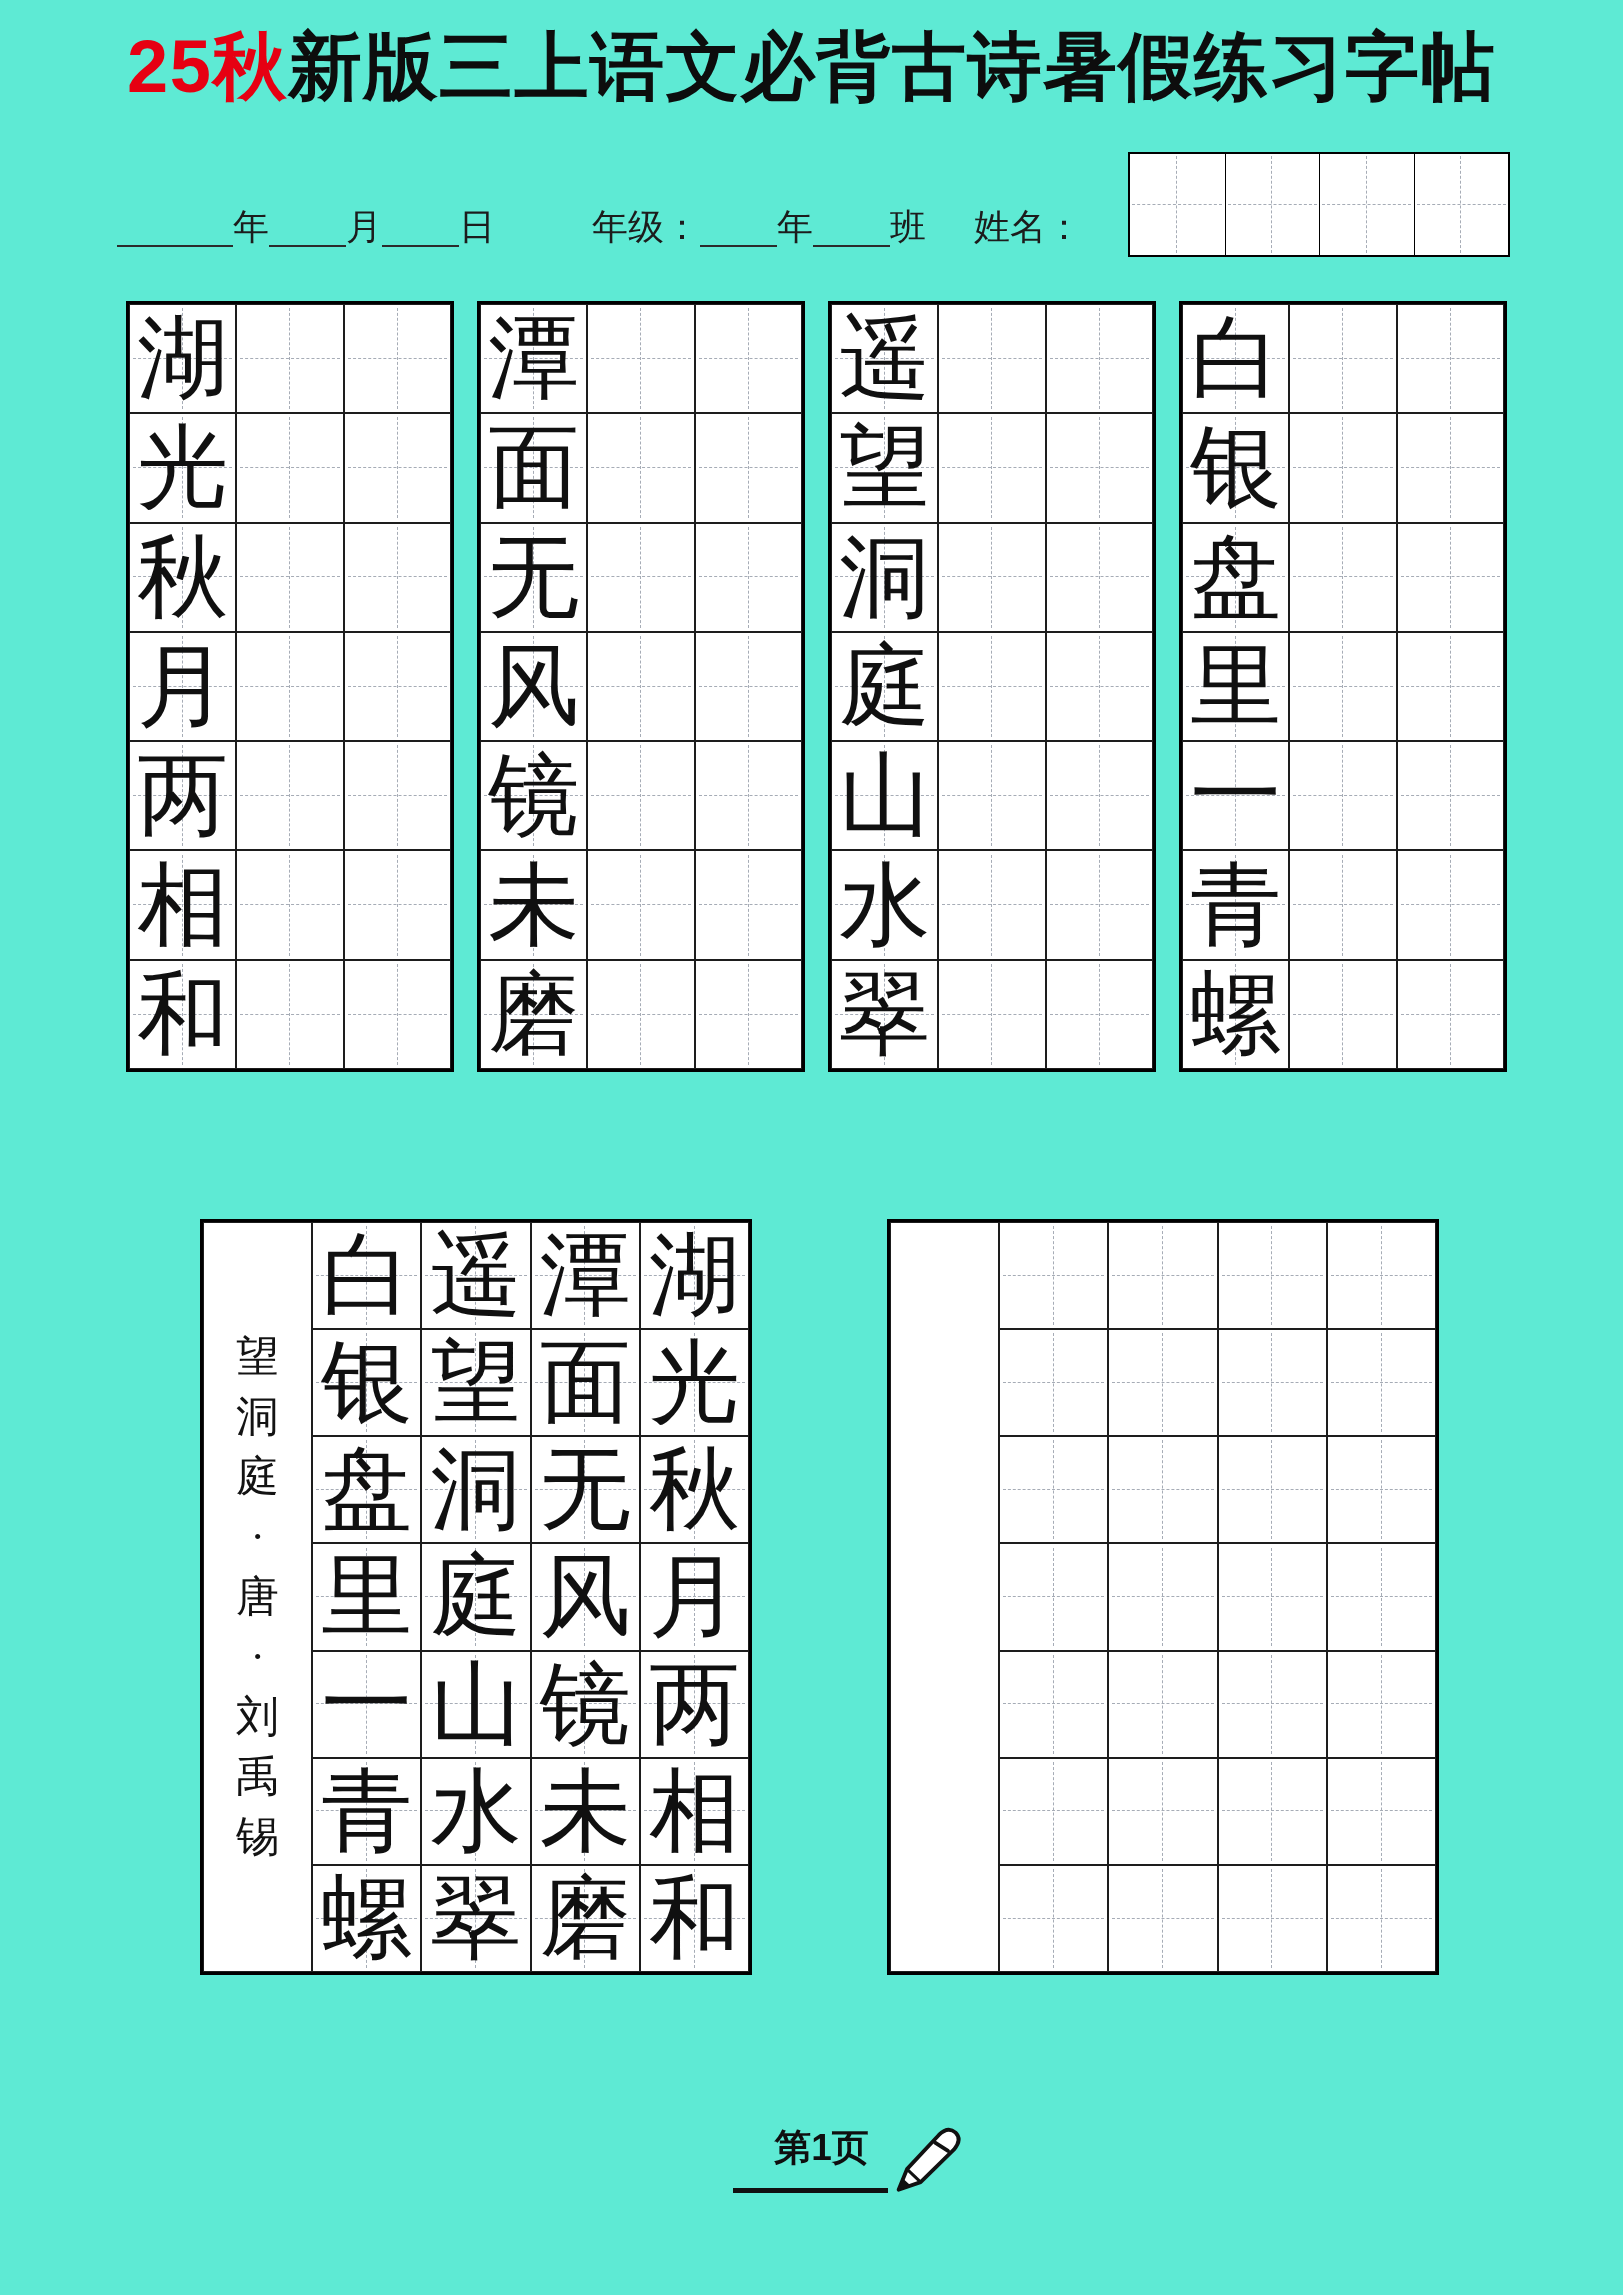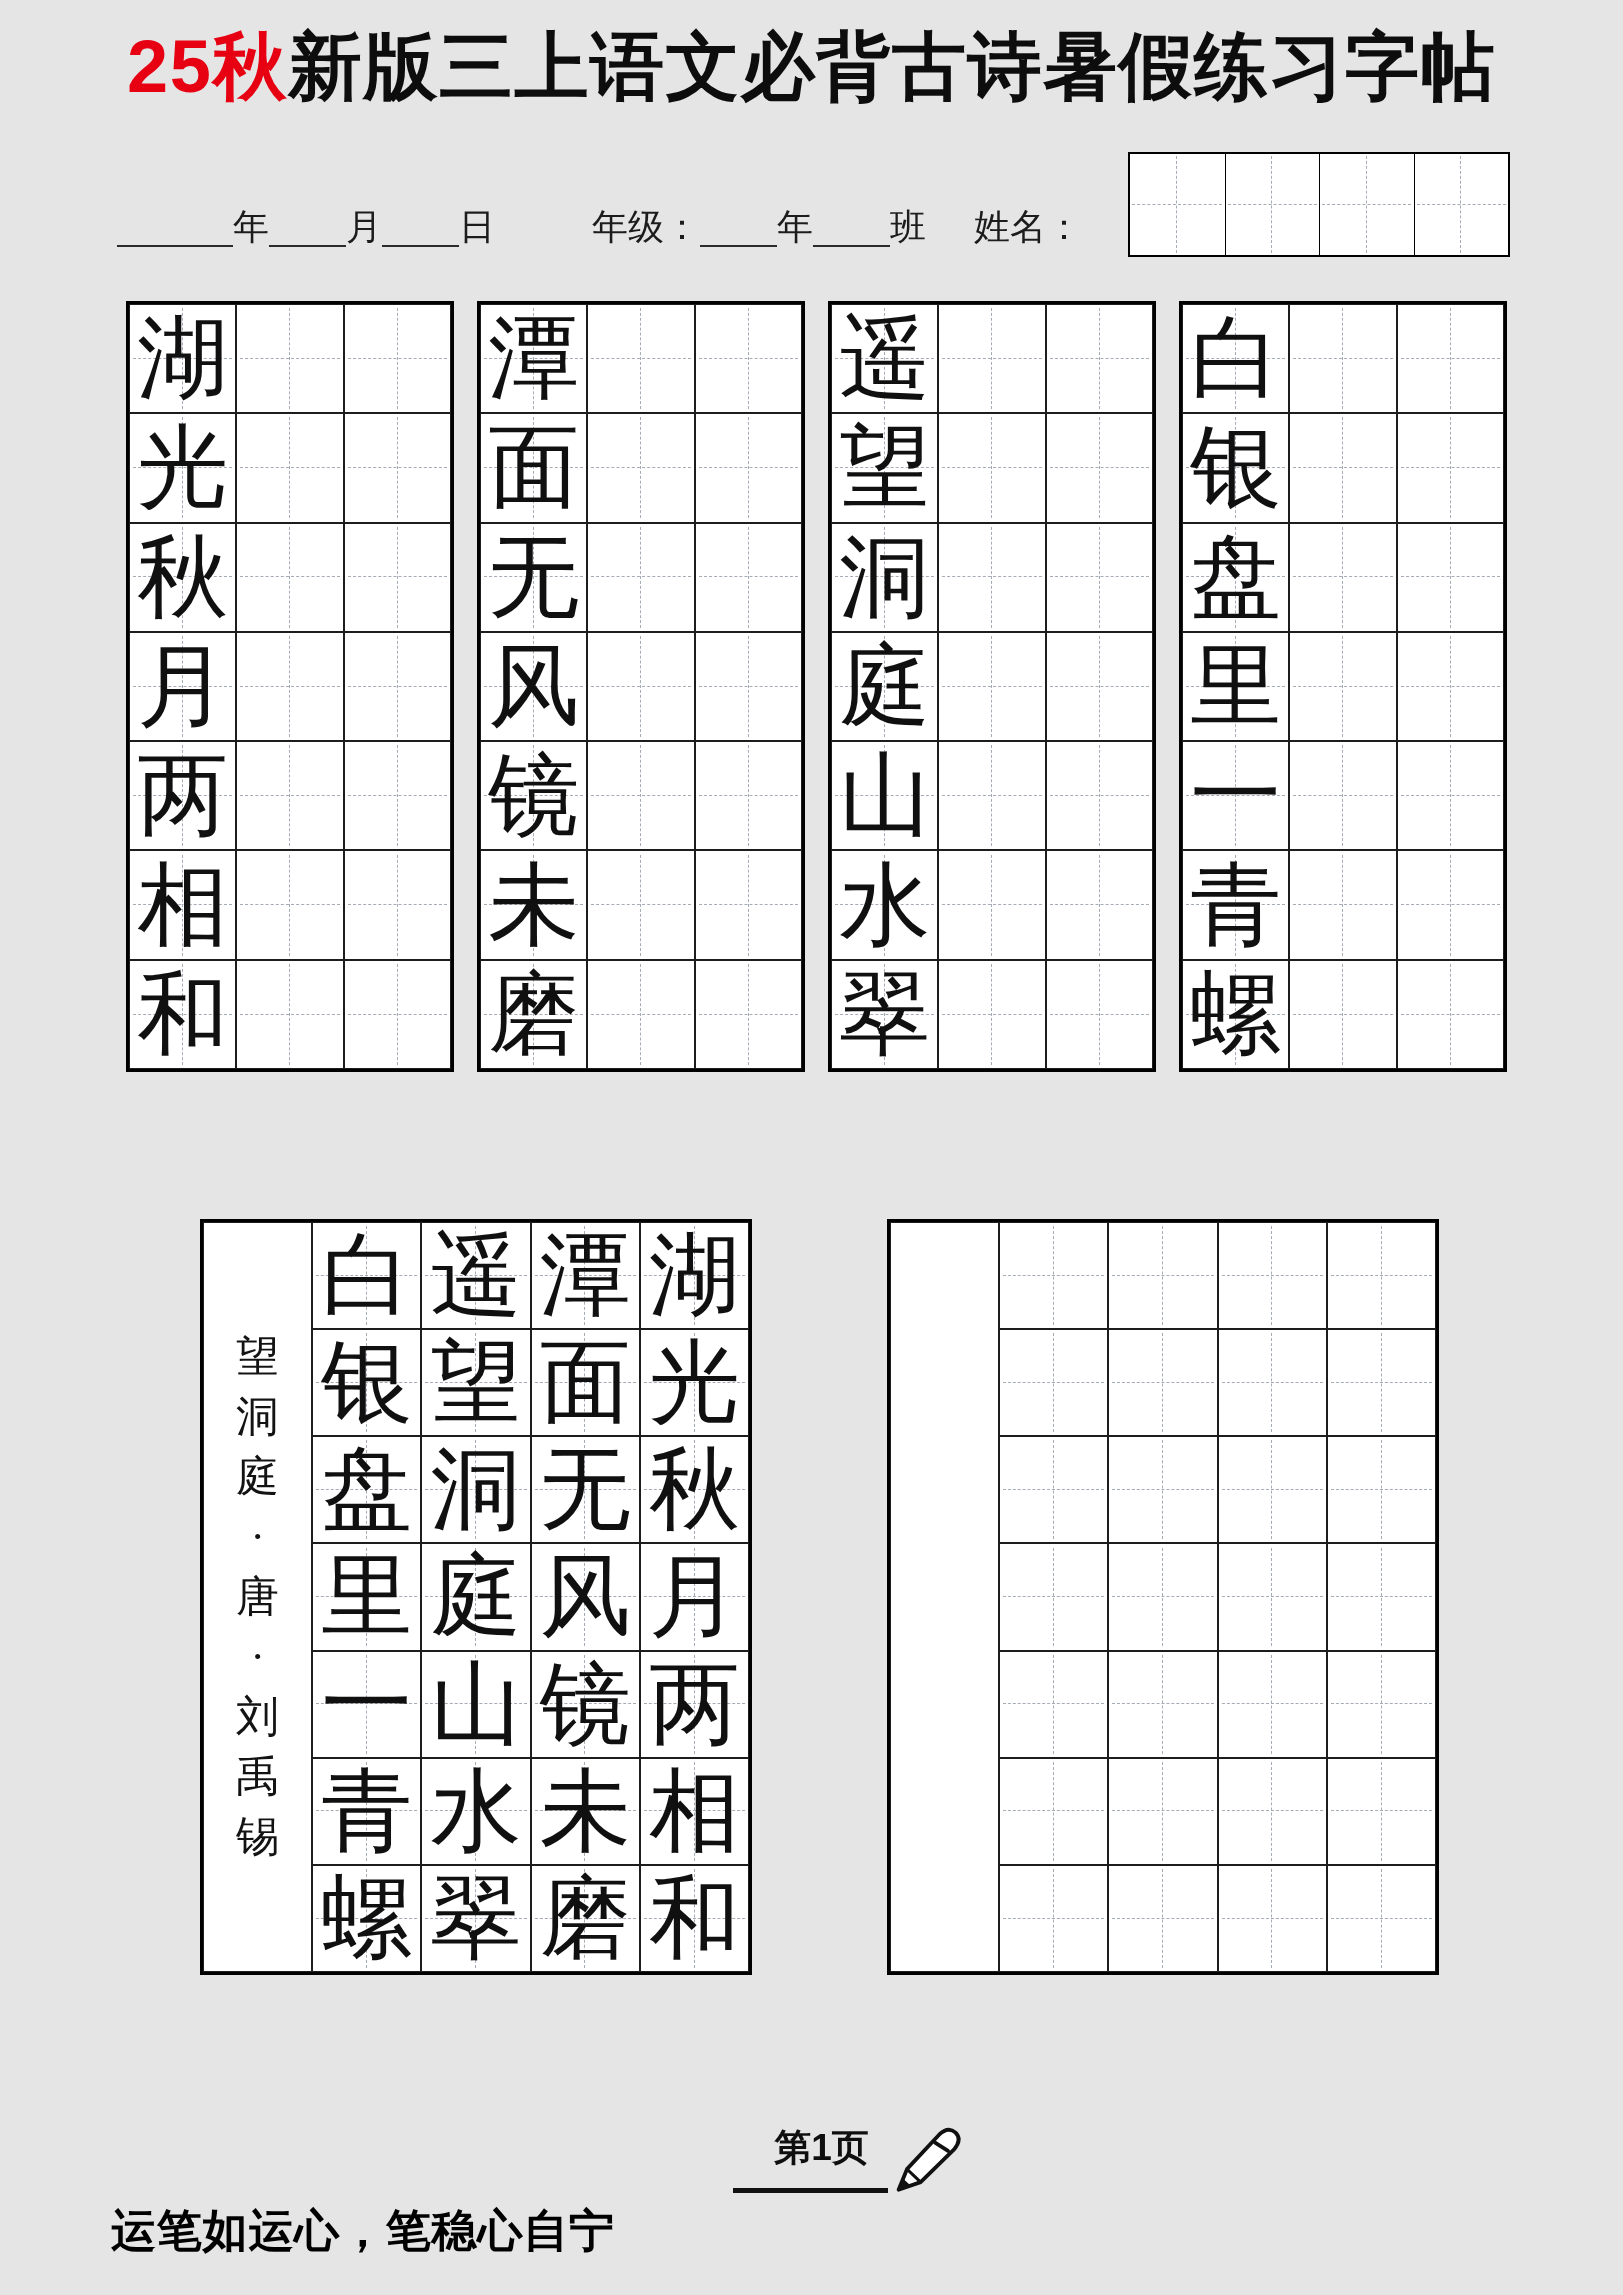"25秋新版三上语文必背古诗暑假练习字帖" .page { background: #e5e5e5 -> #5eead4 }
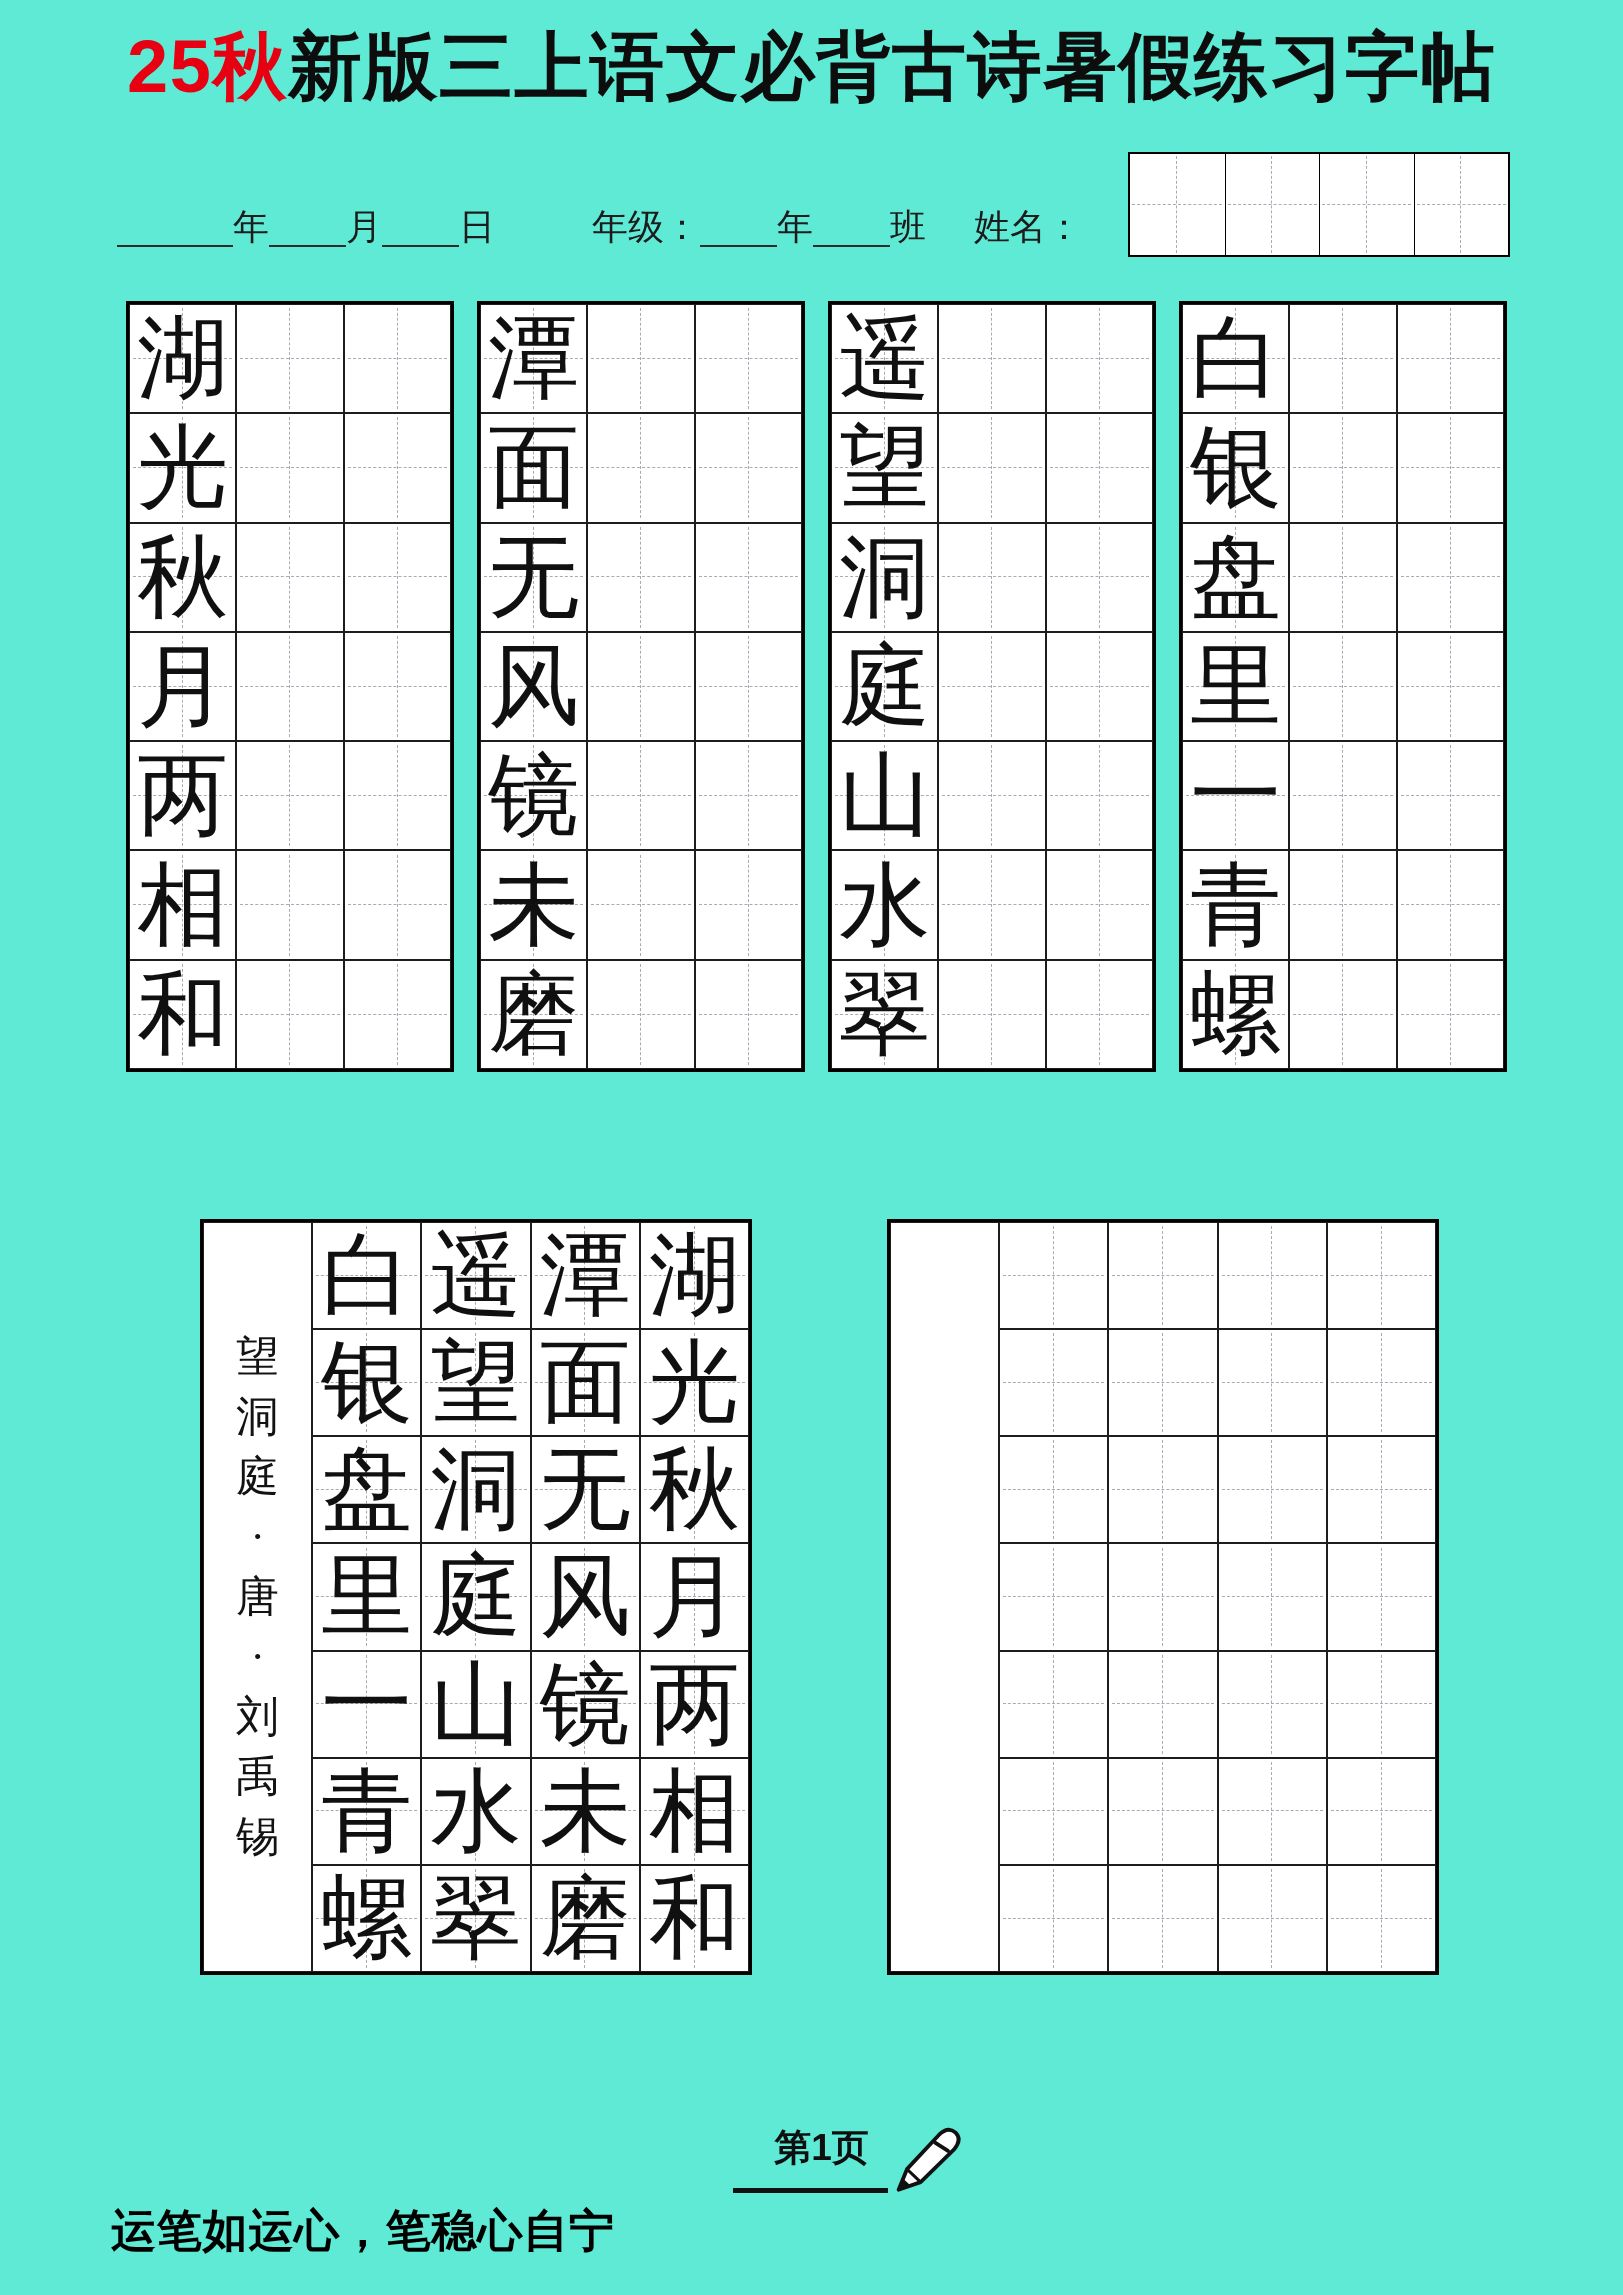"运笔如运心，笔稳心自宁" div.motto { html: <div>运笔如运心，笔稳心自宁</div> -> none }
